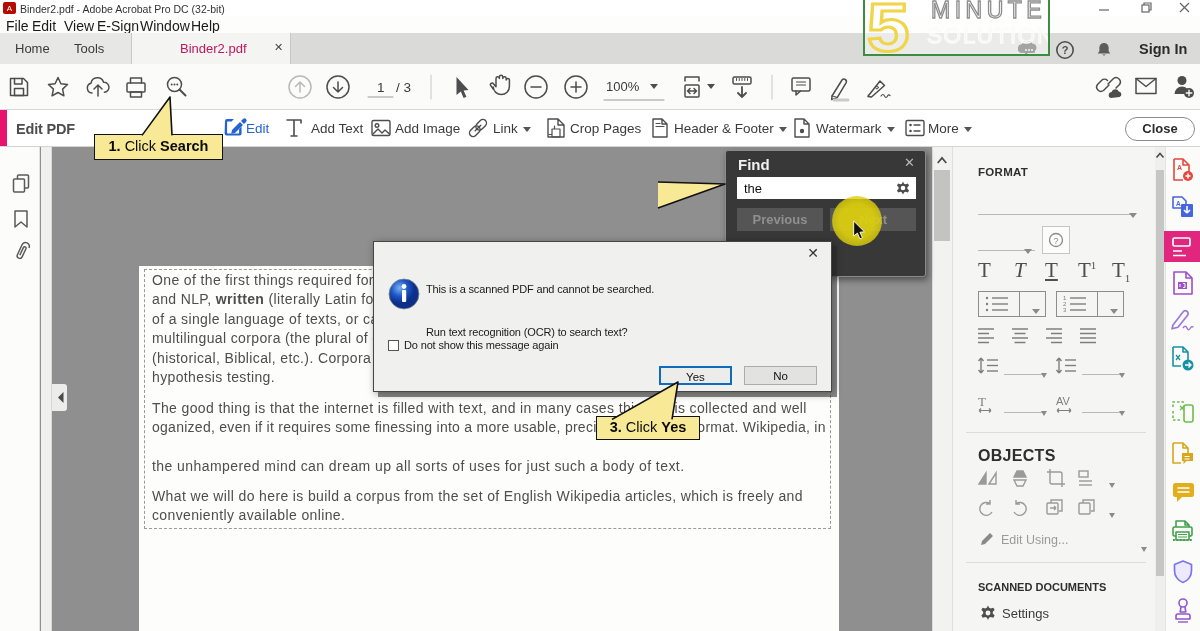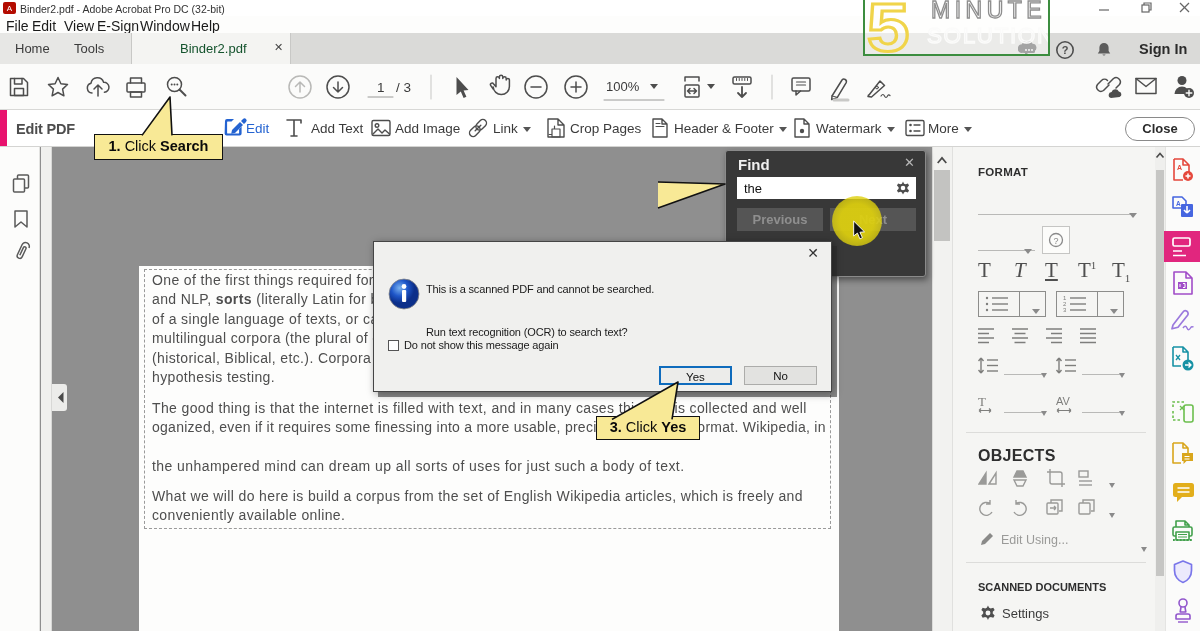"Binder2.pdf" div.tabtxt { color: #14532d -> #be185d }
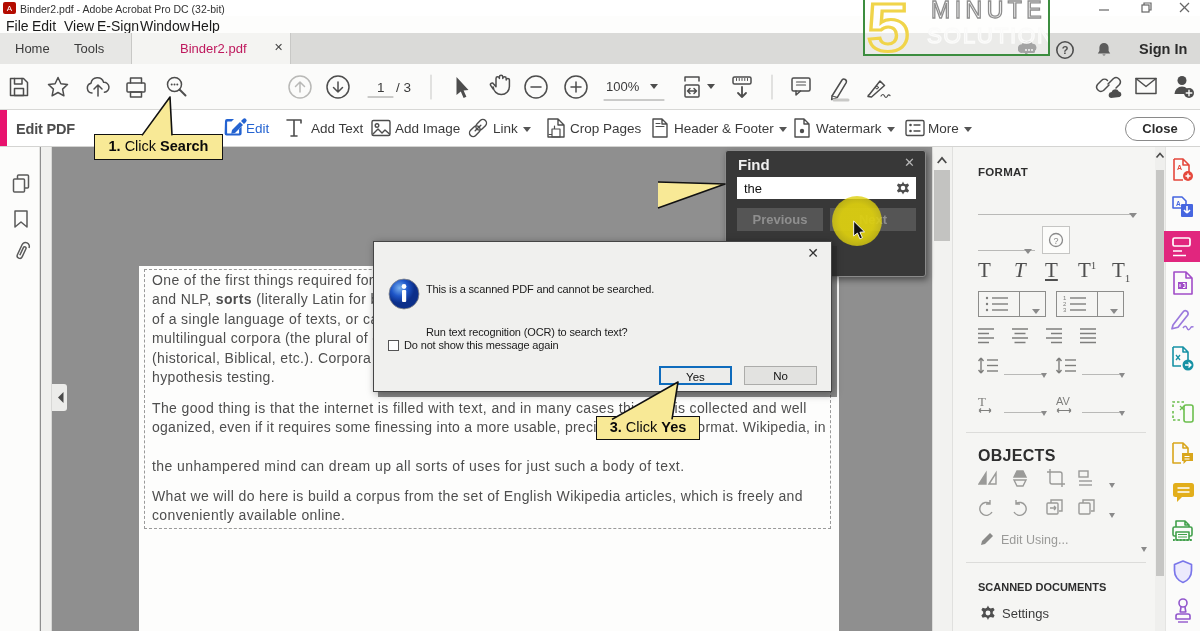"sorts" b { text: sorts -> written }
